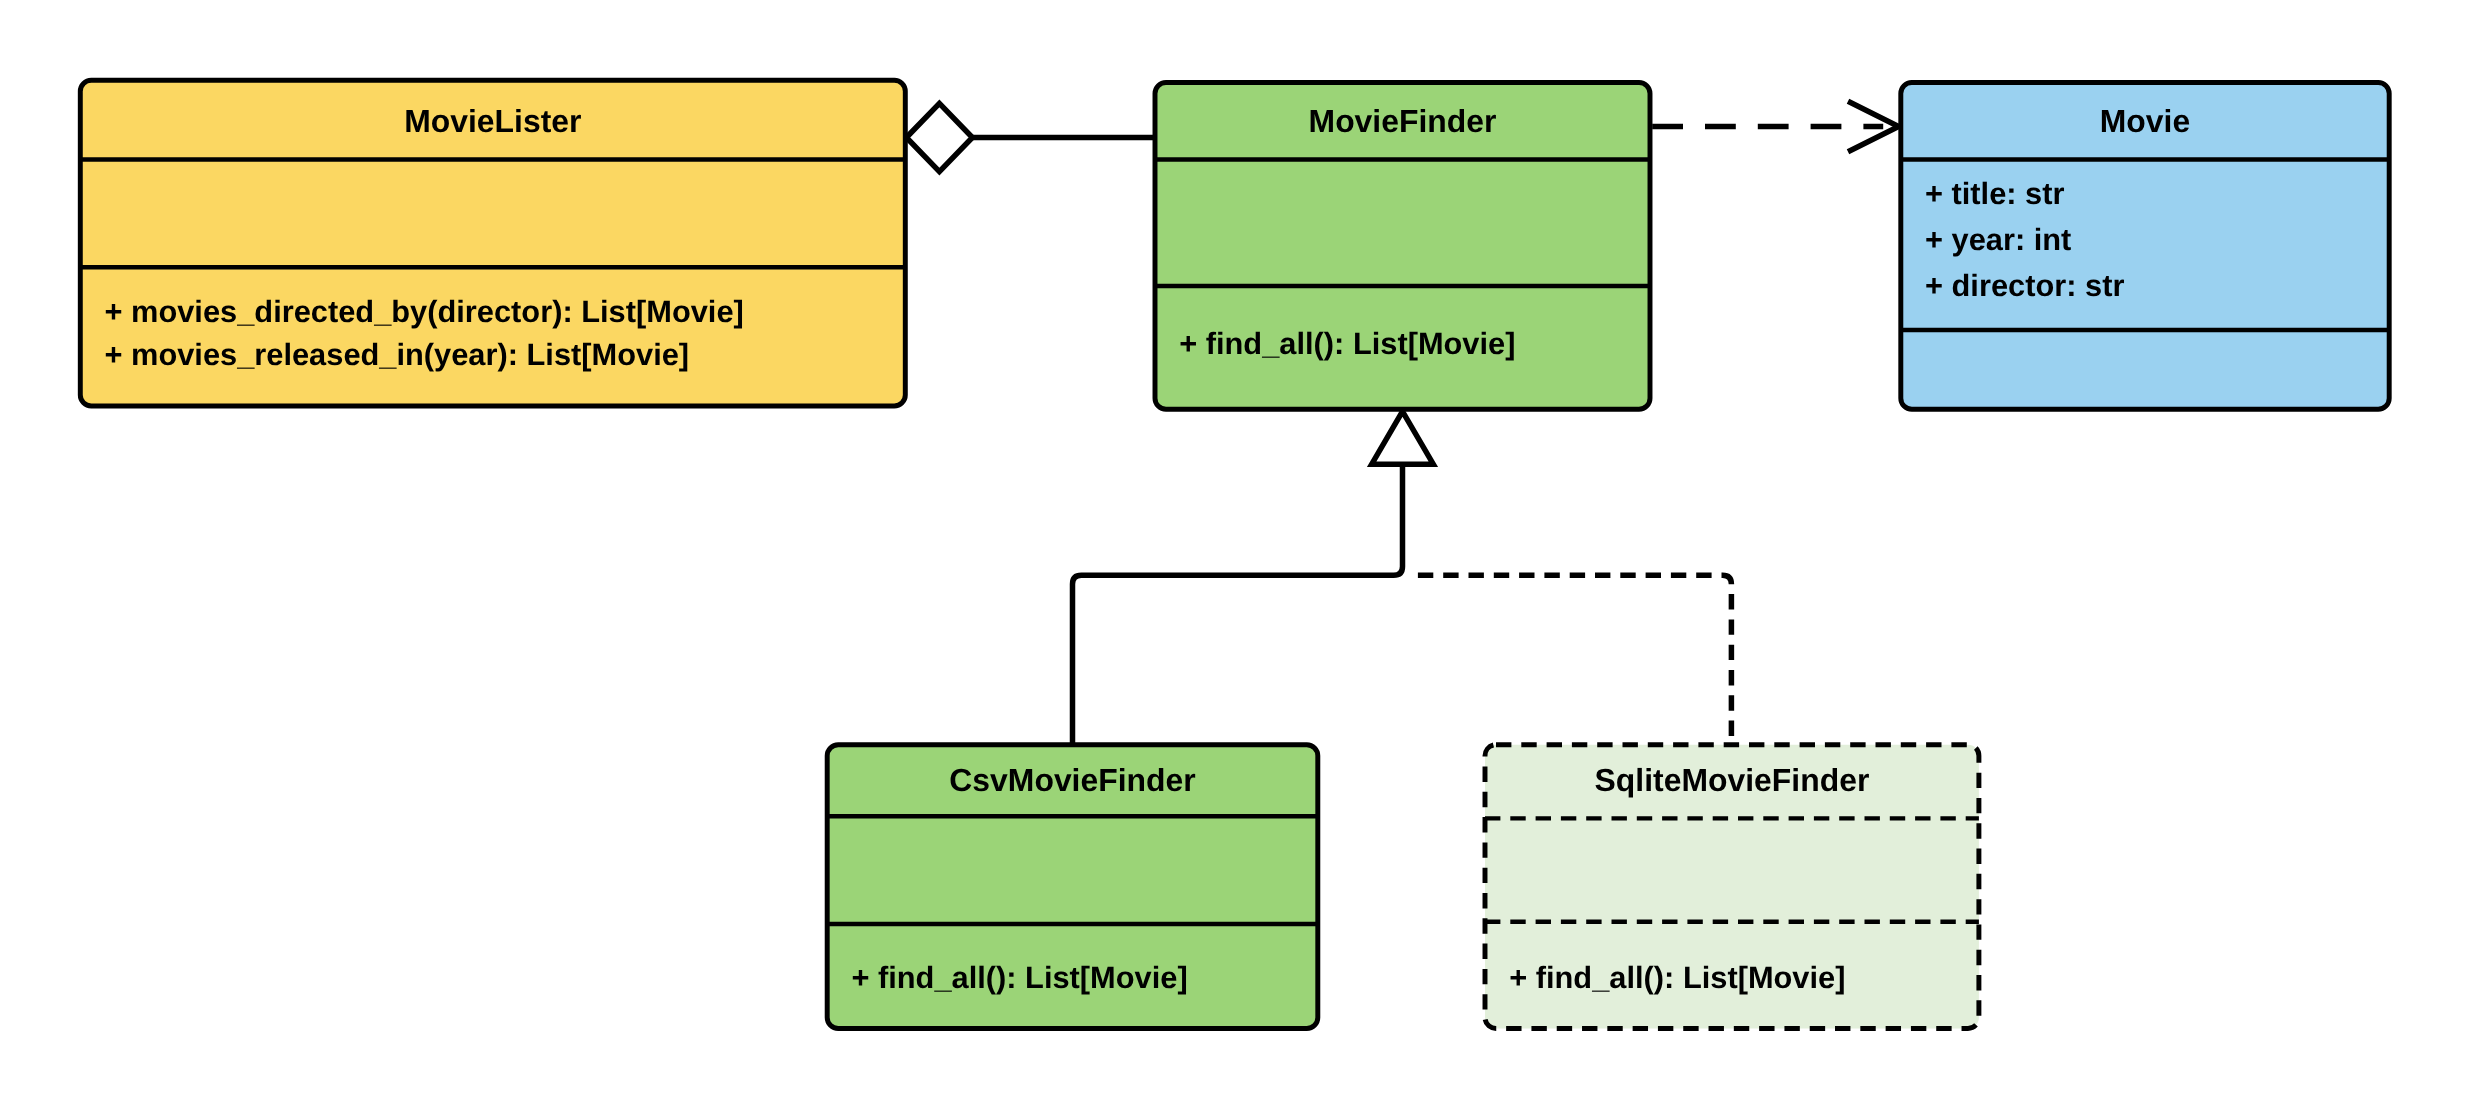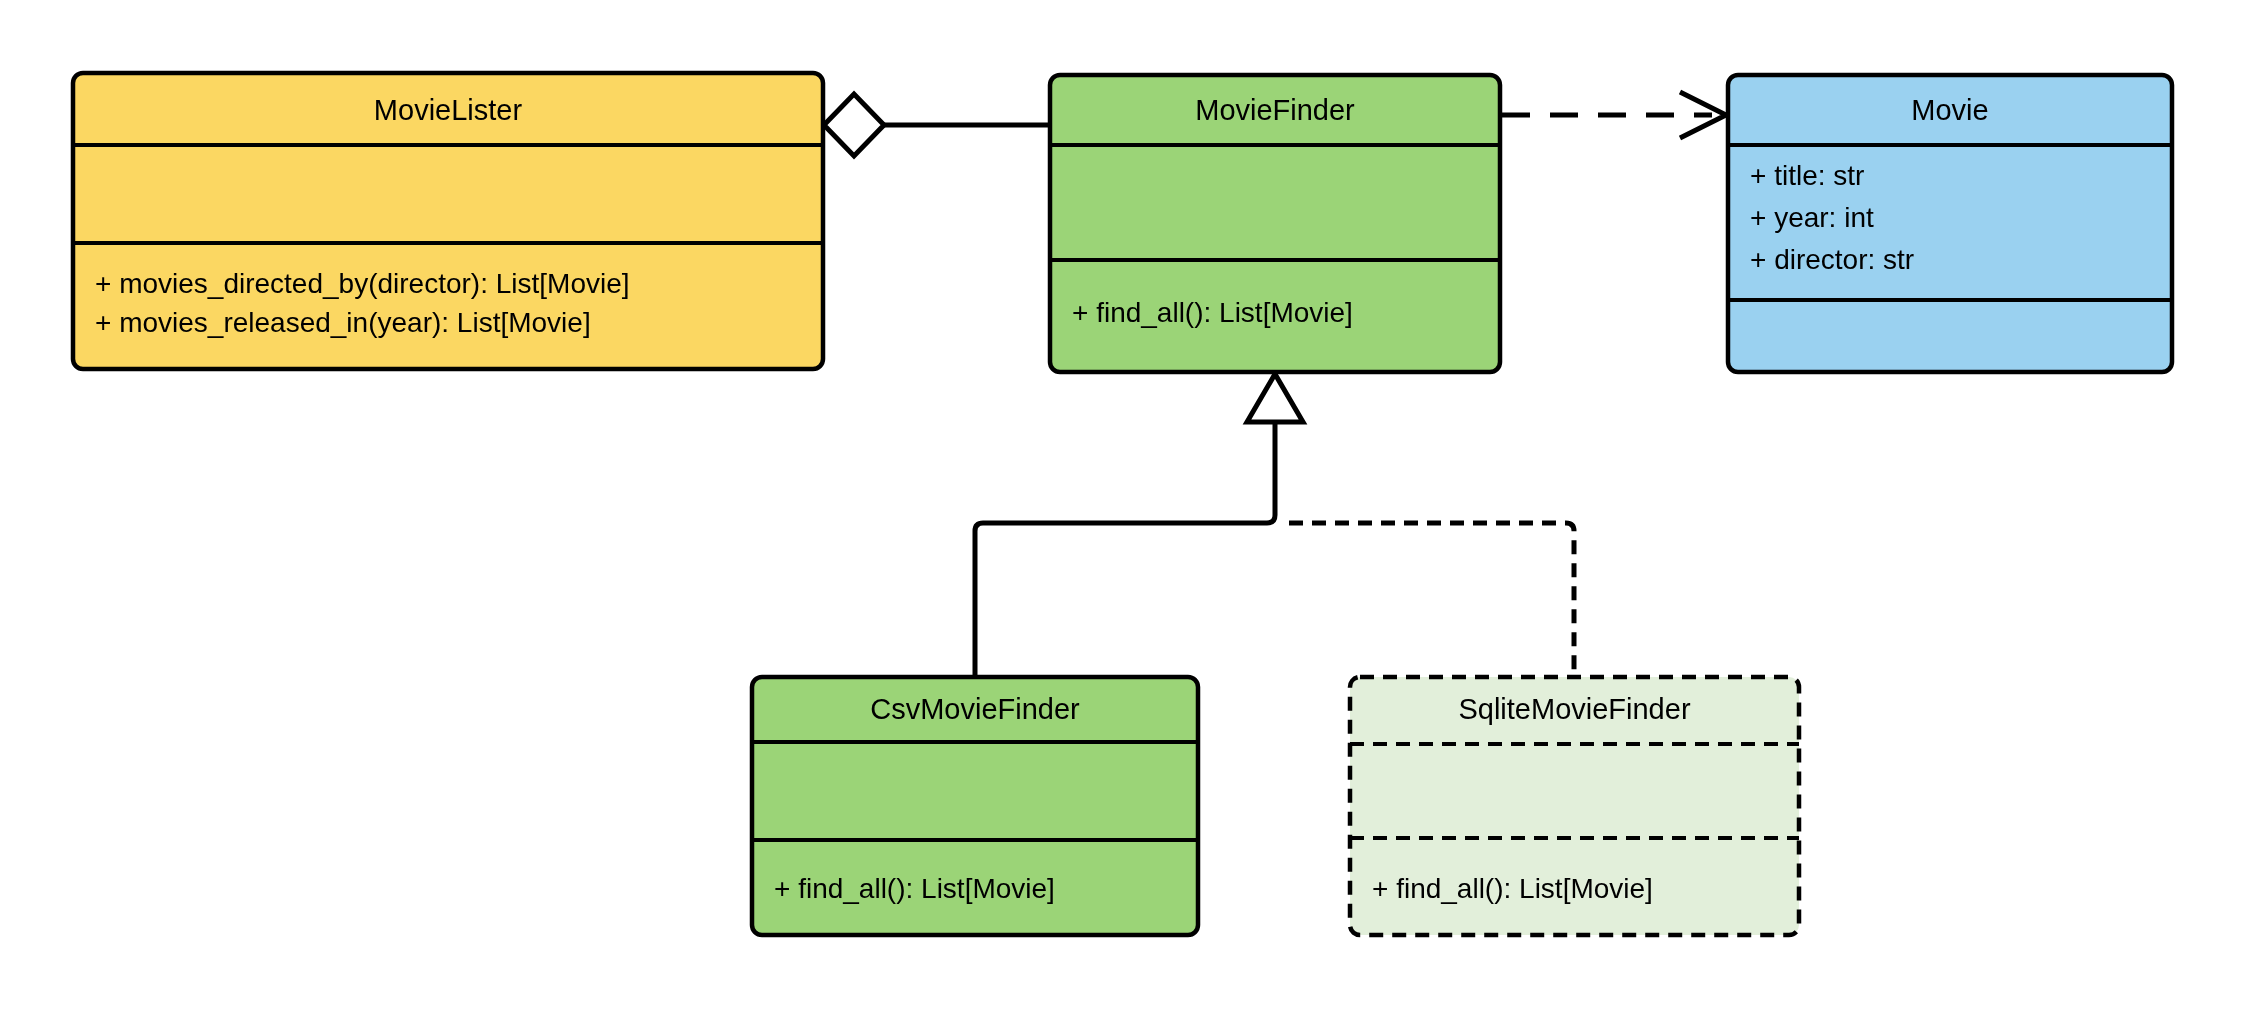"MovieLister" .stage { font-weight: none -> bold }
